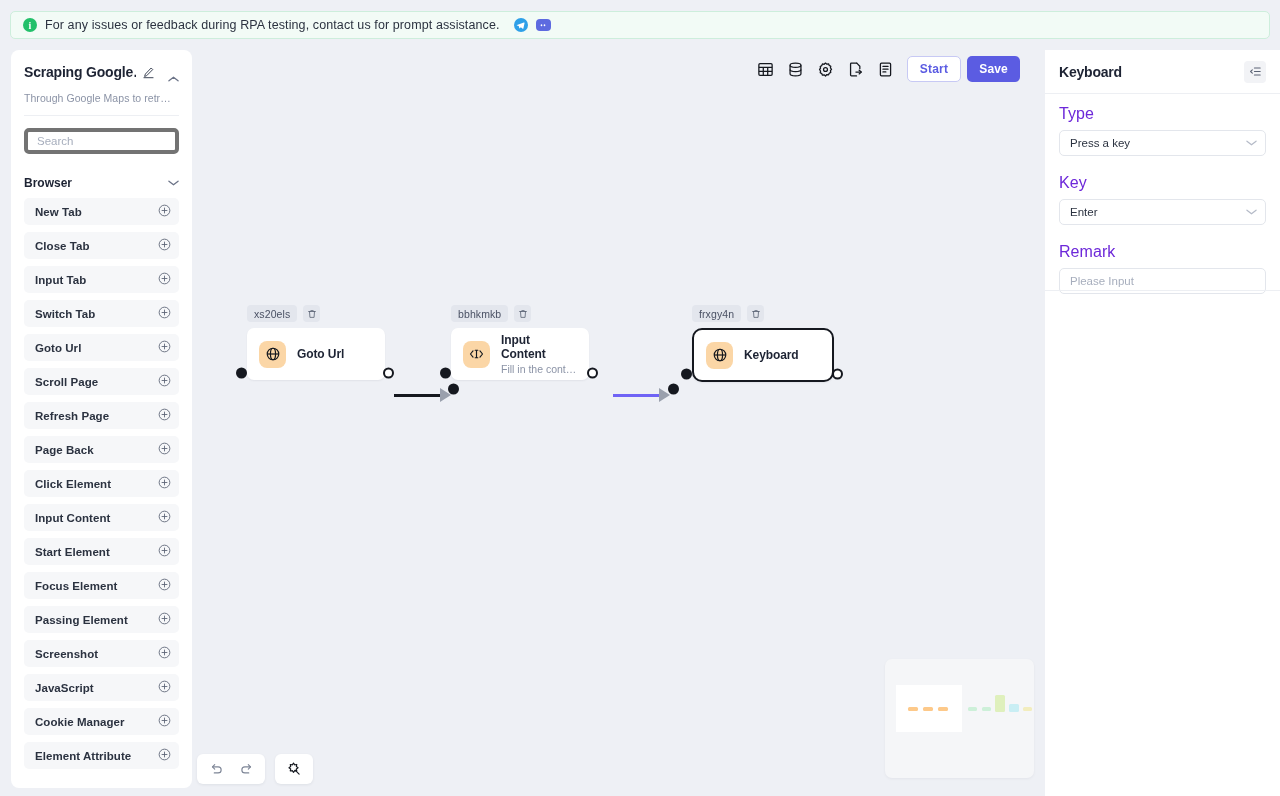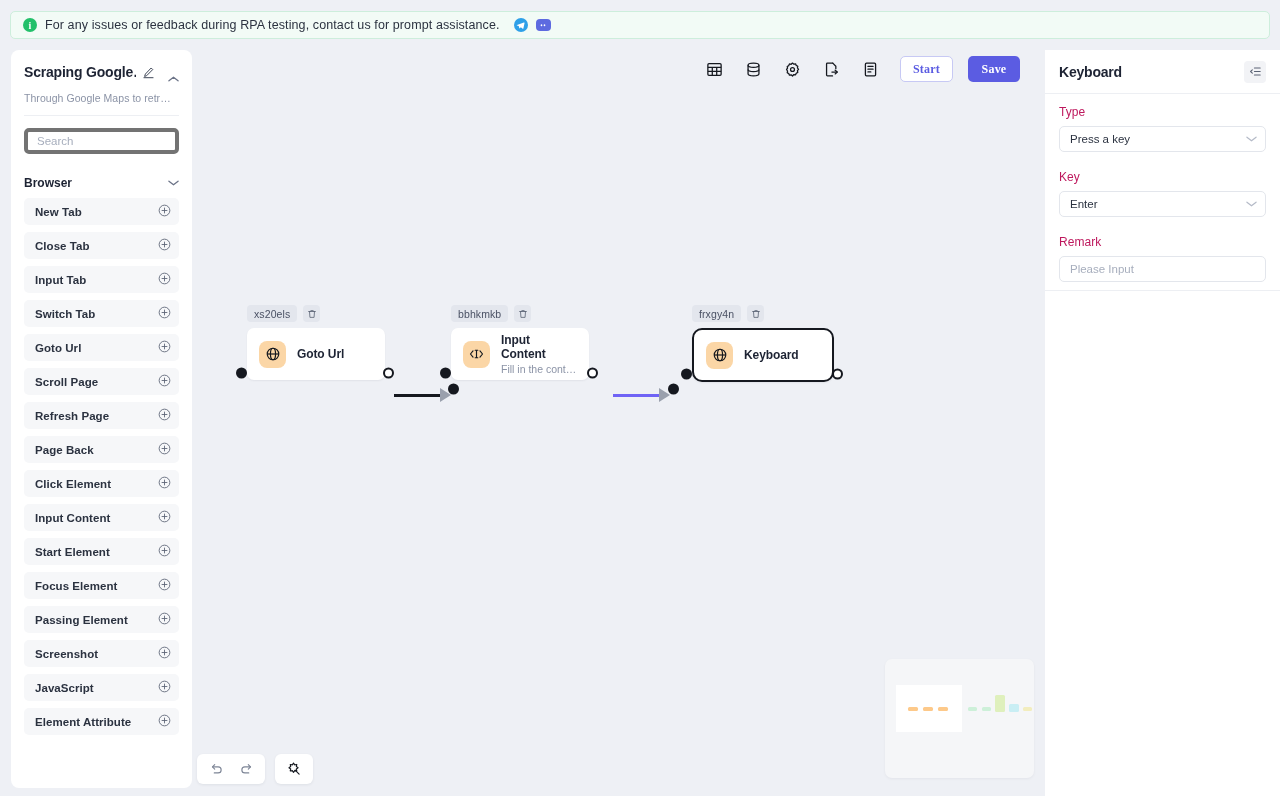"Start" .toolbar { font-family: Liberation Serif, serif -> none; gap: 9px -> 0 }
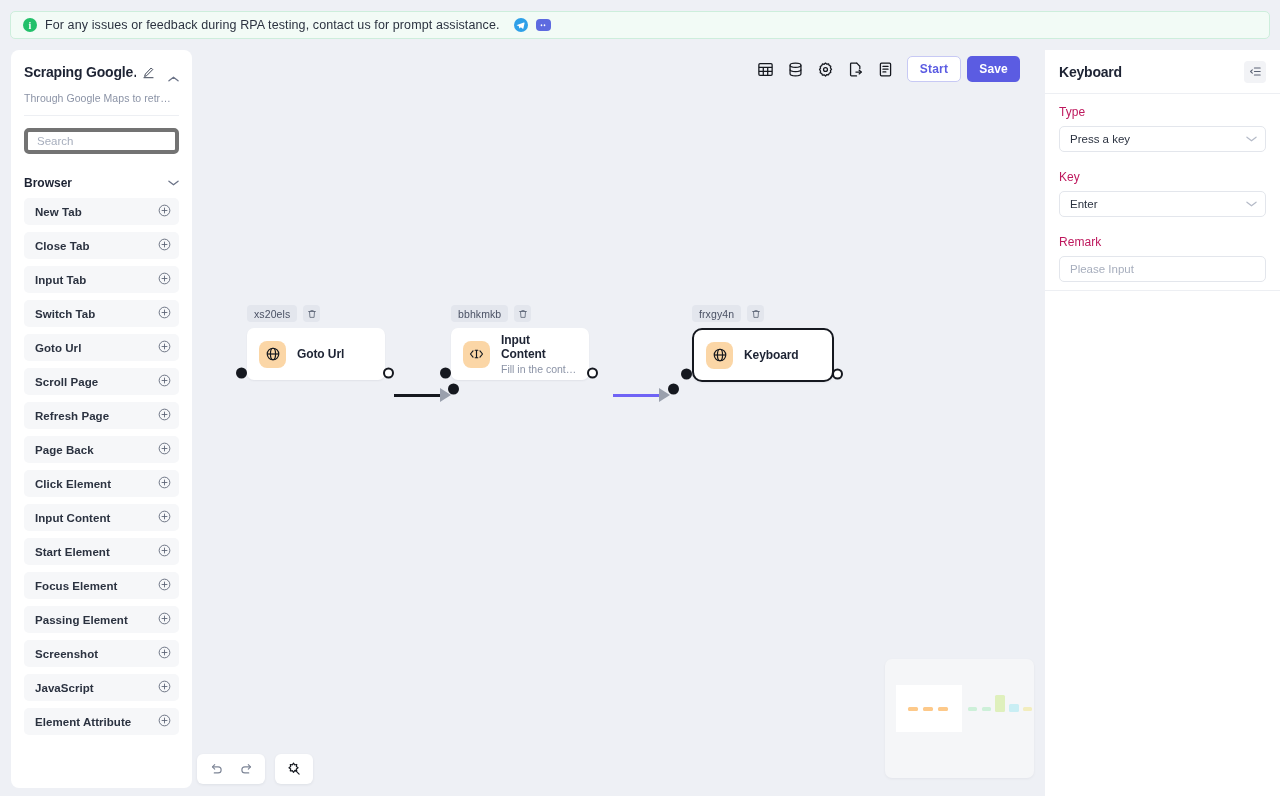"Type" .field-label { color: #be185d -> #6d28d9; font-size: 12px -> 16px }
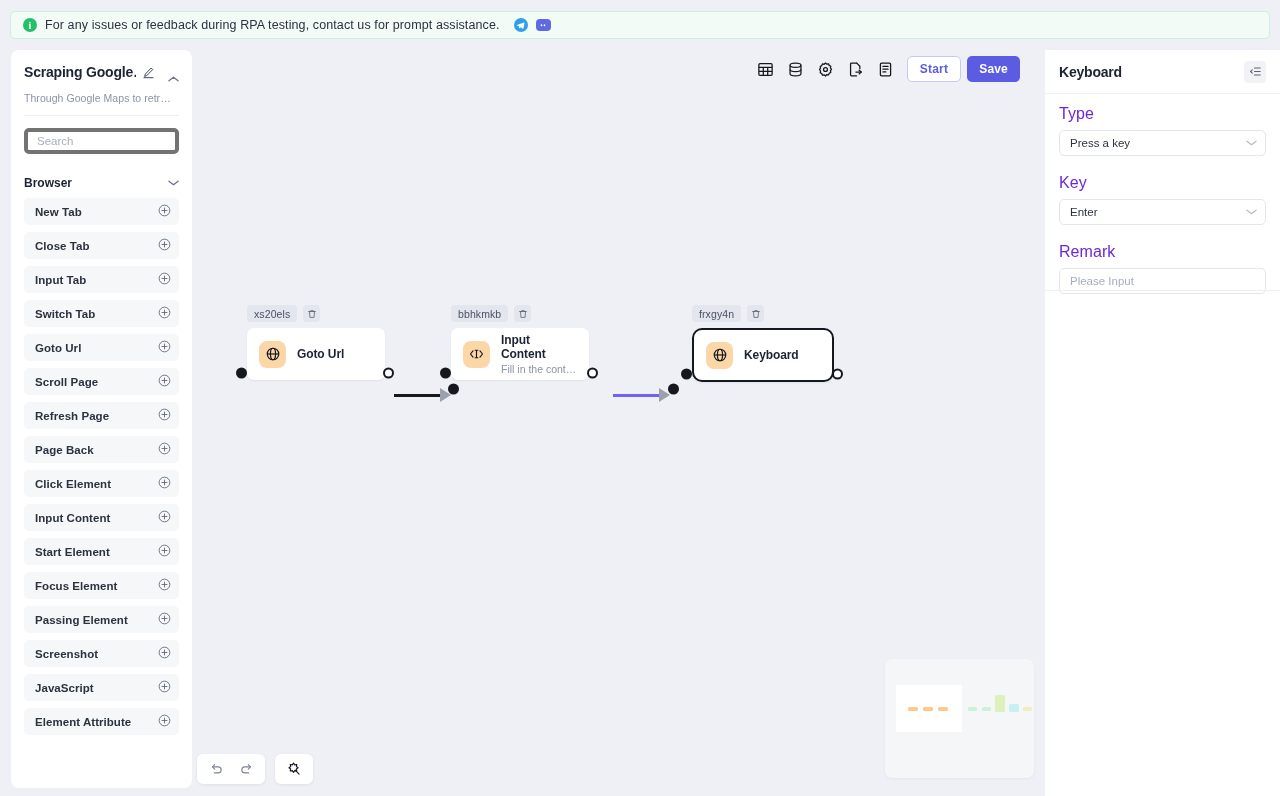"Cookie Manager" div.sb-item { html: none -> <div> <span>Cookie Manager</span> <span><svg> <circle></circle> <path></path> </svg></span> </div> }
